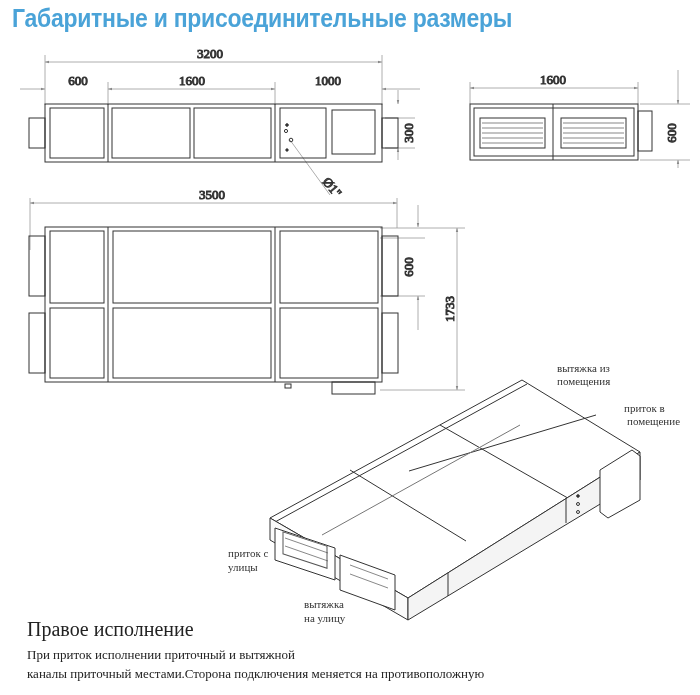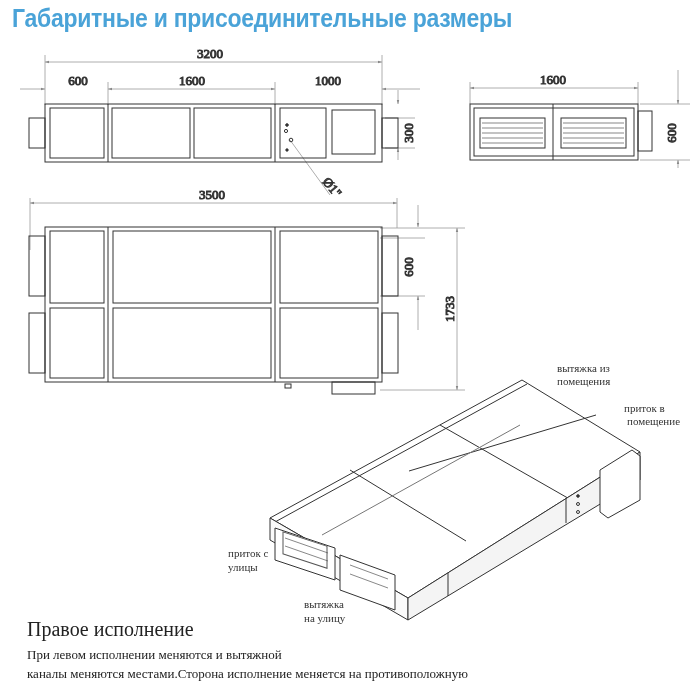"При левом исполнении меняются и" div { text: левом исполнении меняются -> приток исполнении приточный }
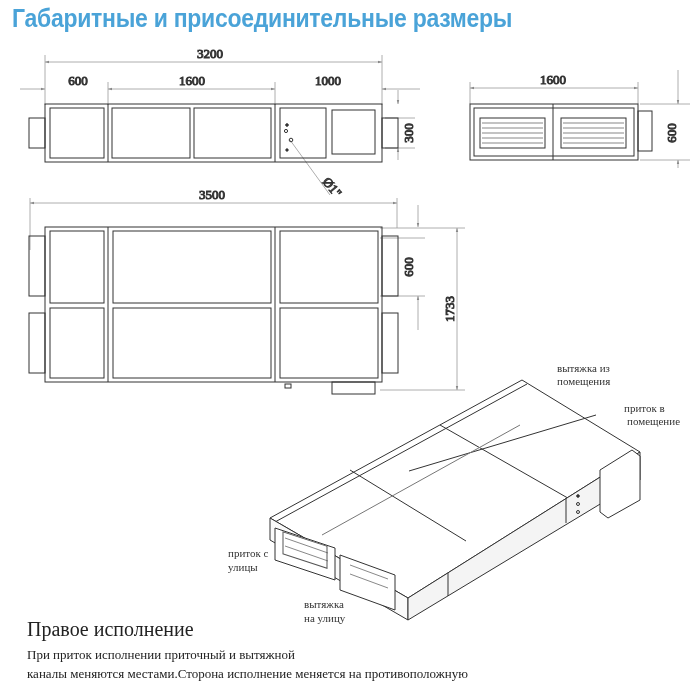"каналы меняются местами.Сторона" div { text: меняются местами.Сторона исполнение -> приточный местами.Сторона подключения }
